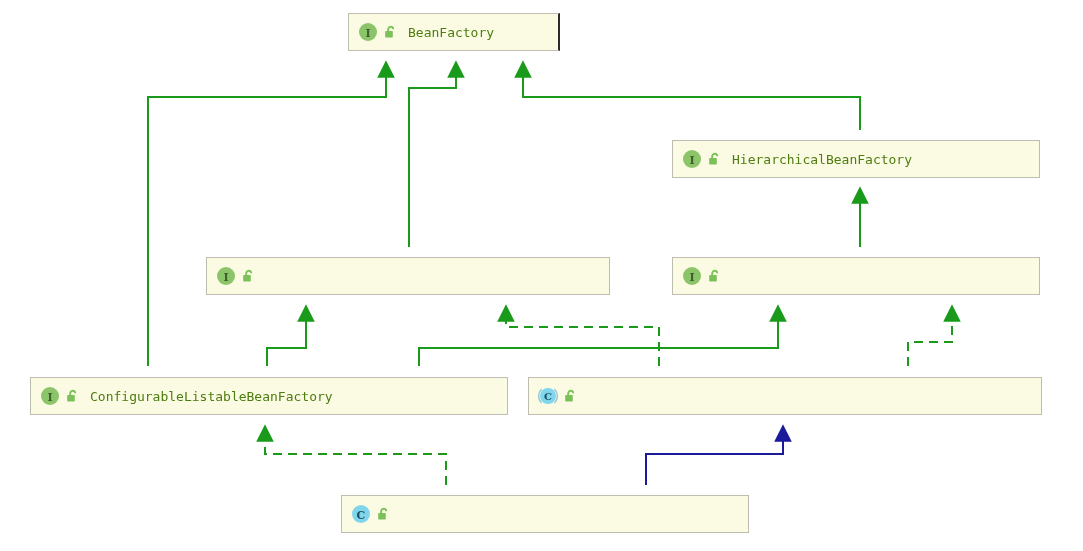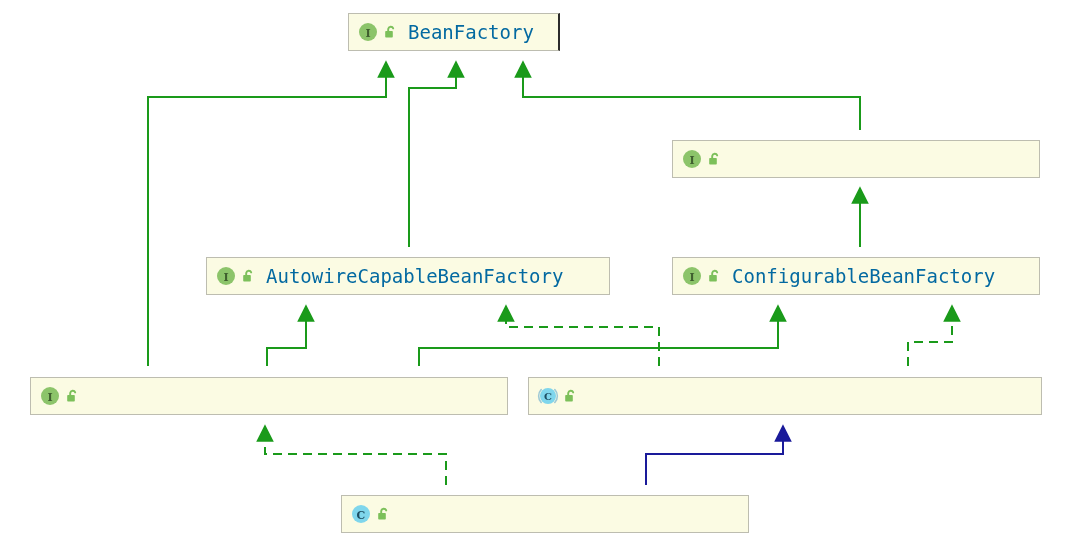"BeanFactory" .node .label { color: #0369a1 -> #4d7c0f; font-size: 19px -> 13px }
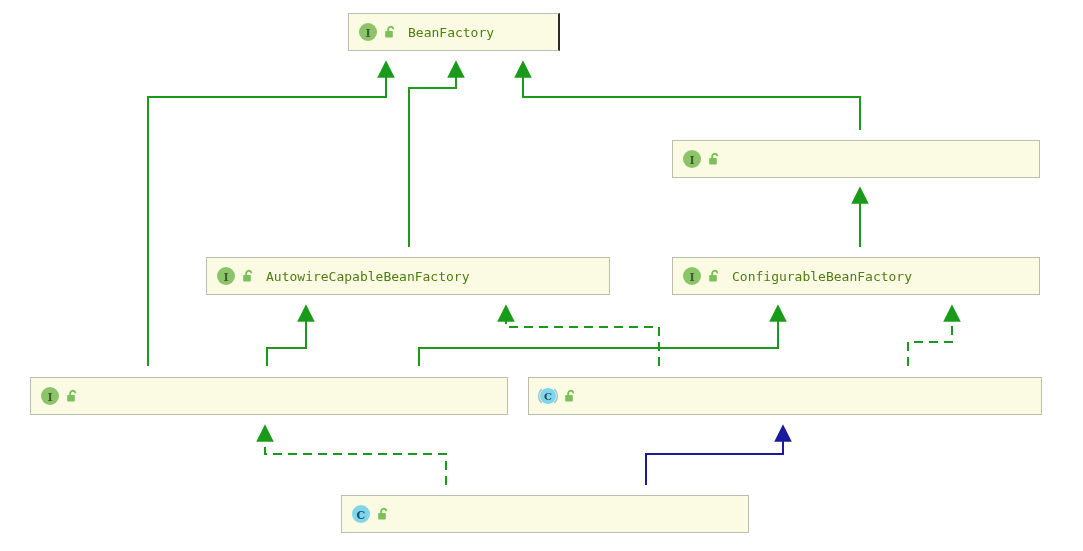"HierarchicalBeanFactory" span.label { html: none -> <span>HierarchicalBeanFactory</span> }
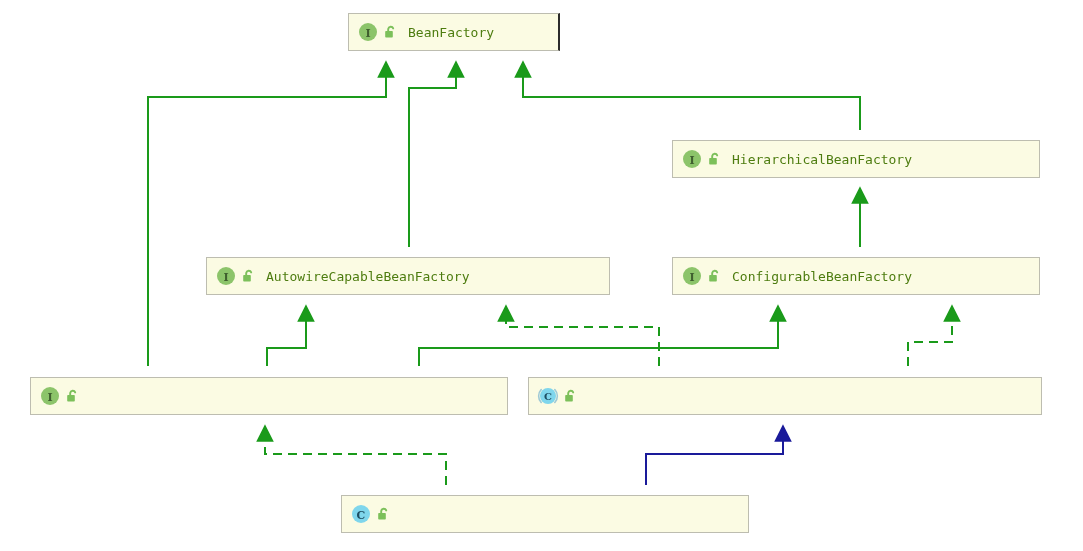"AutowireCapableBeanFactory" span.label { html: <span>AutowireCapableBeanFactory</span> -> none }
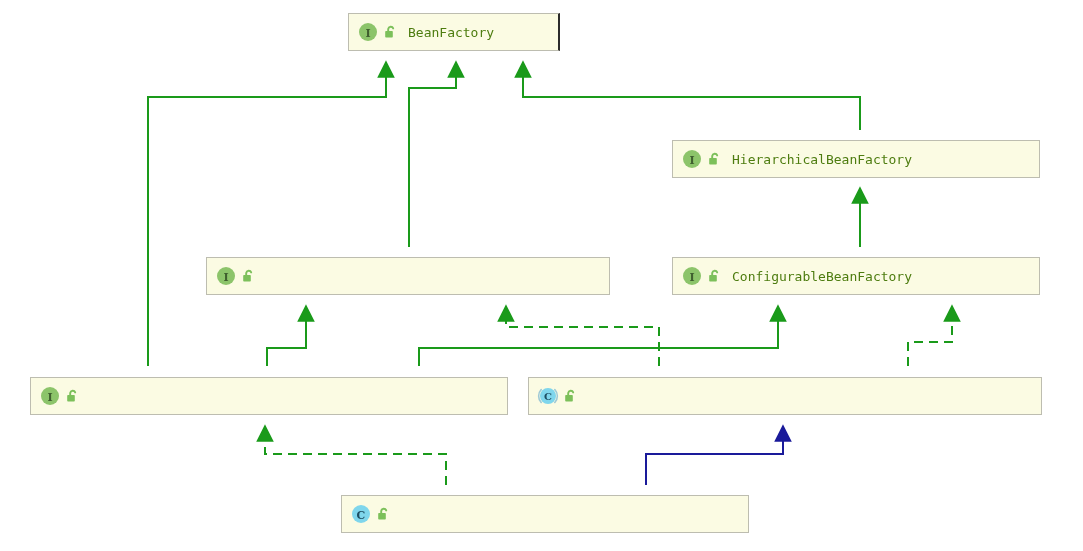"ConfigurableBeanFactory" span.label { html: <span>ConfigurableBeanFactory</span> -> none }
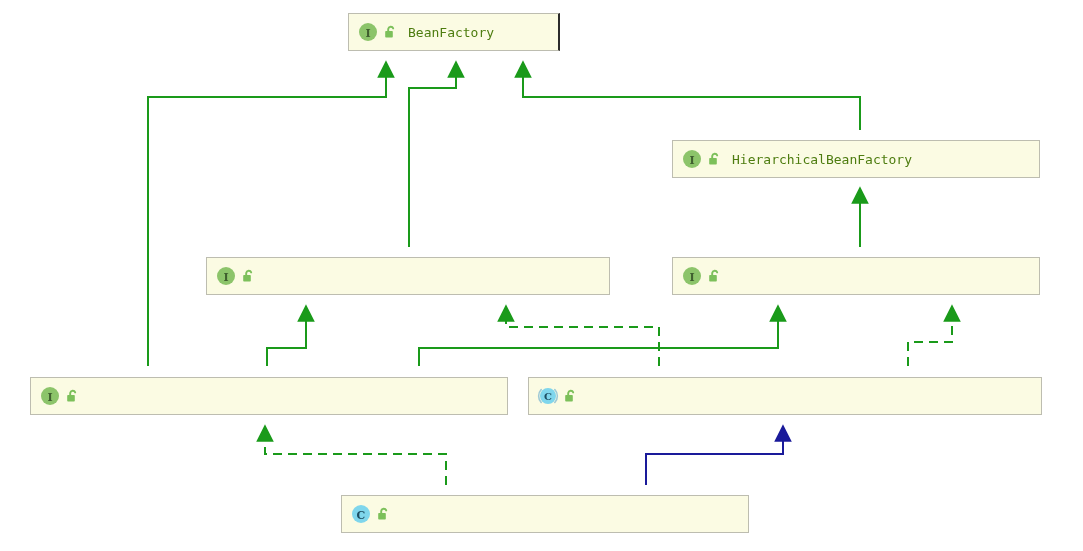"ConfigurableListableBeanFactory" span.label { html: none -> <span>ConfigurableListableBeanFactory</span> }
